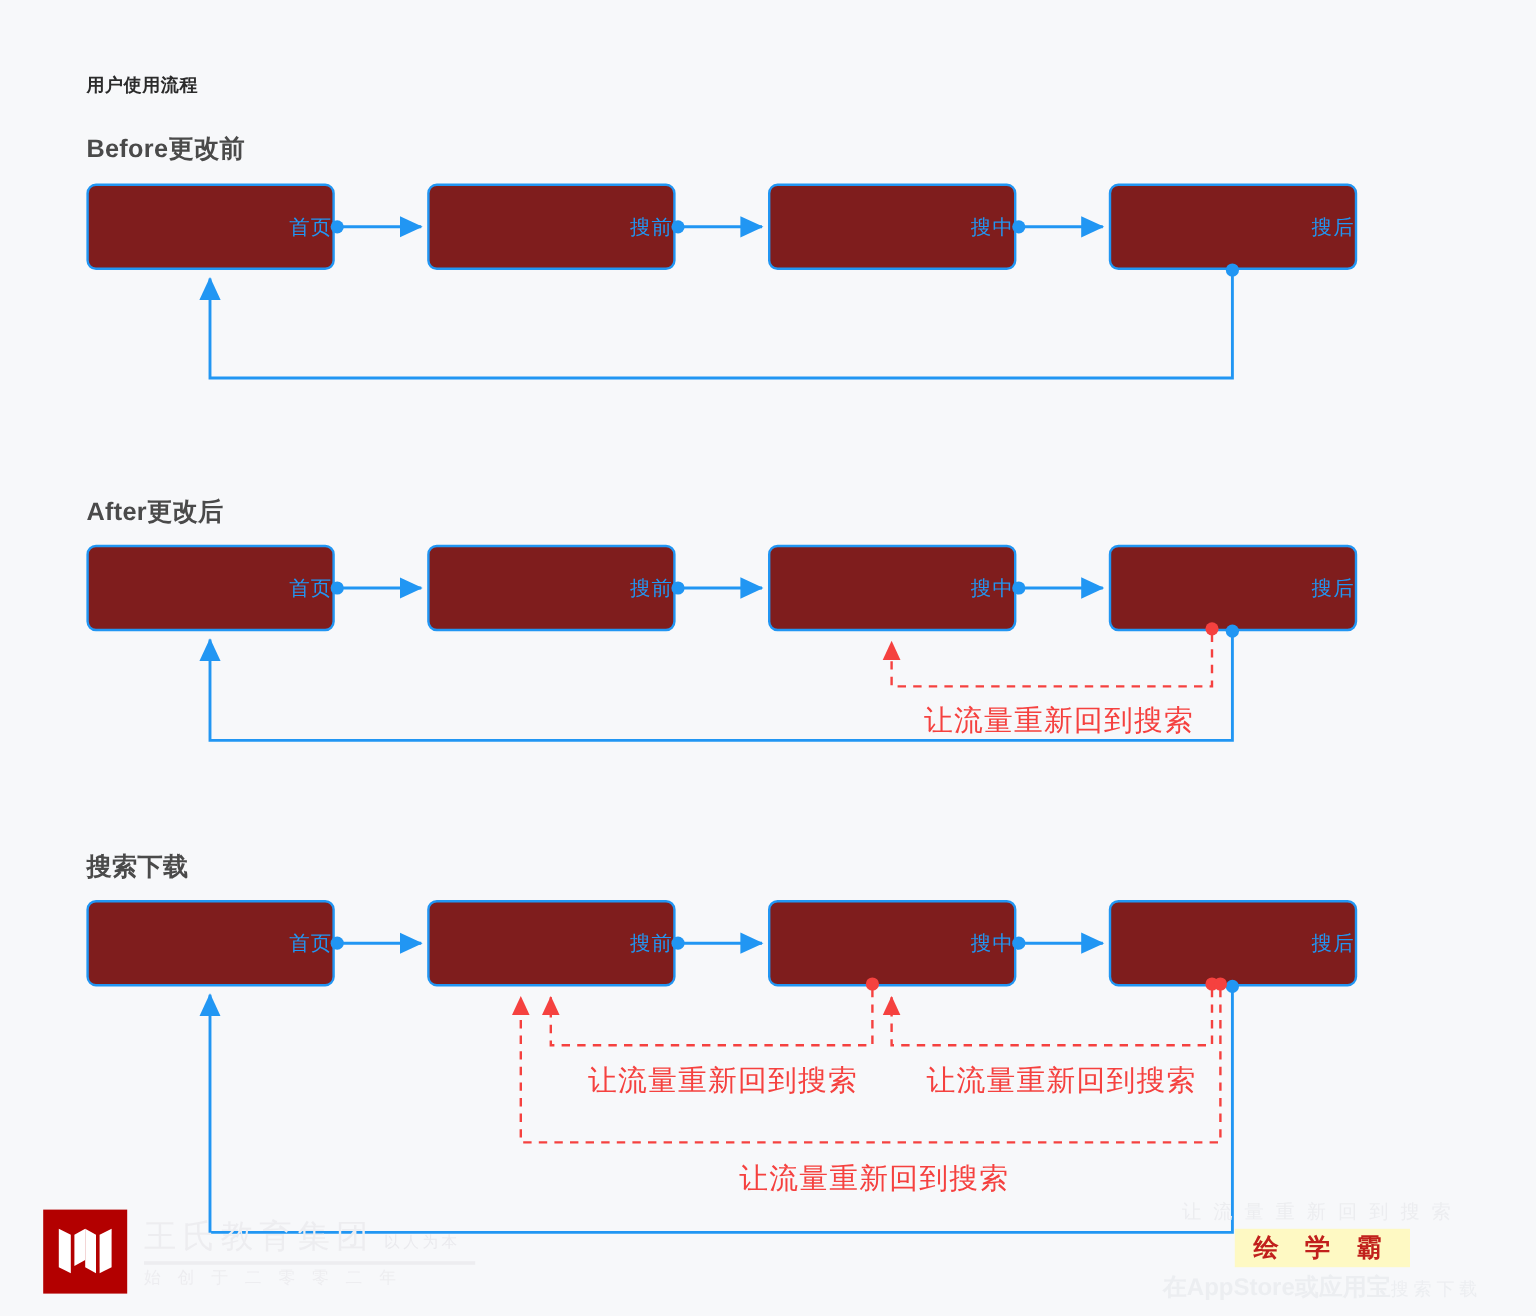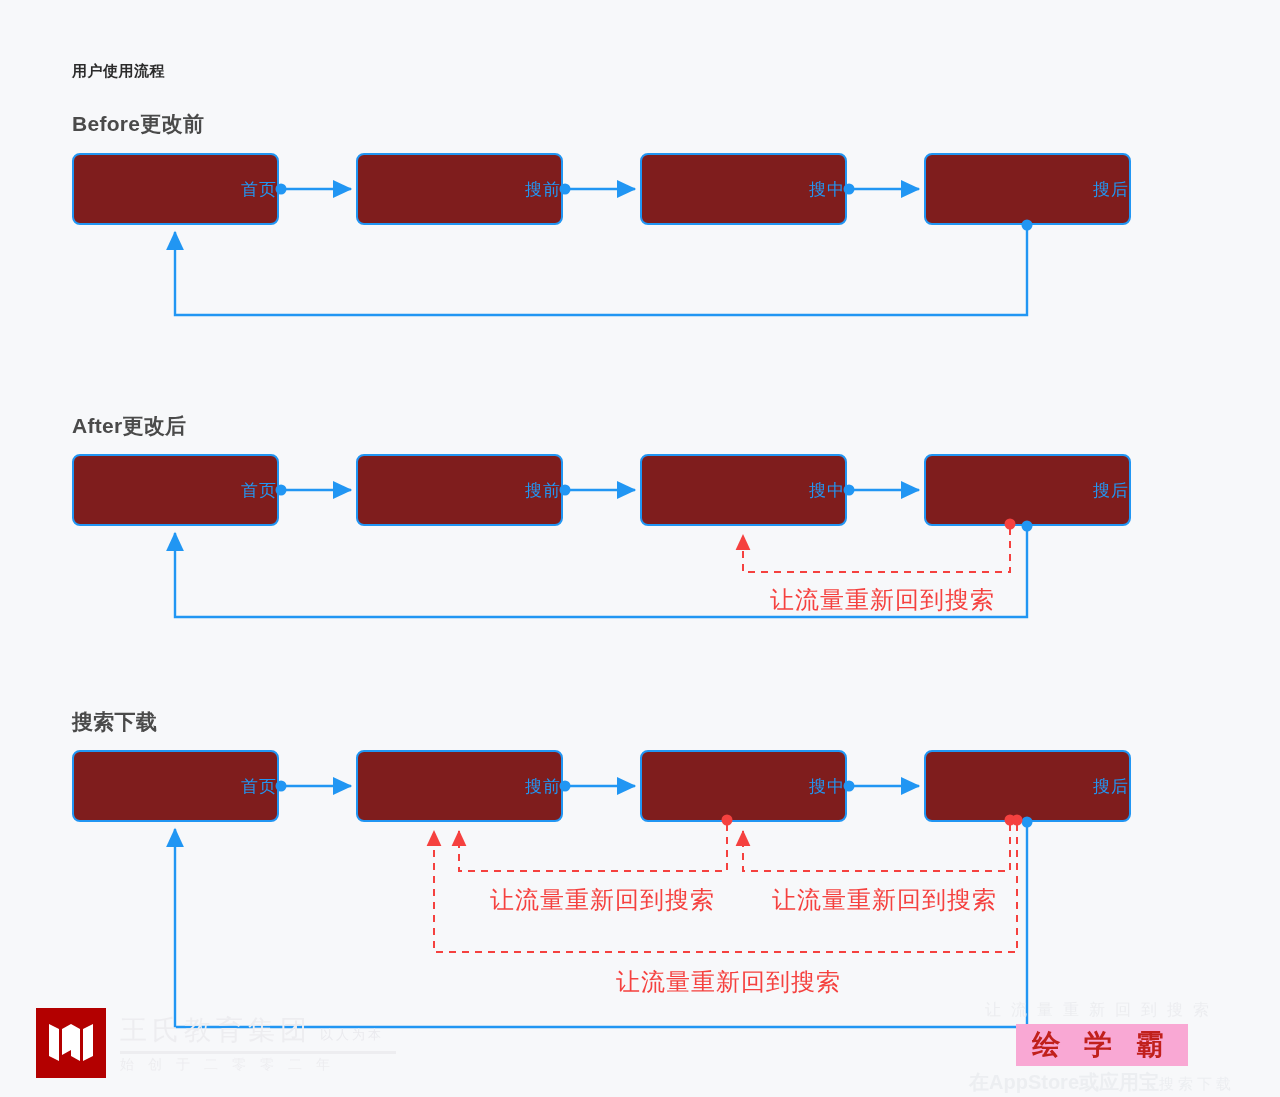"绘 学 霸" .wm-r2 { background: #f9a8d4 -> #fef9c3; font-size: 28px -> 21px }
